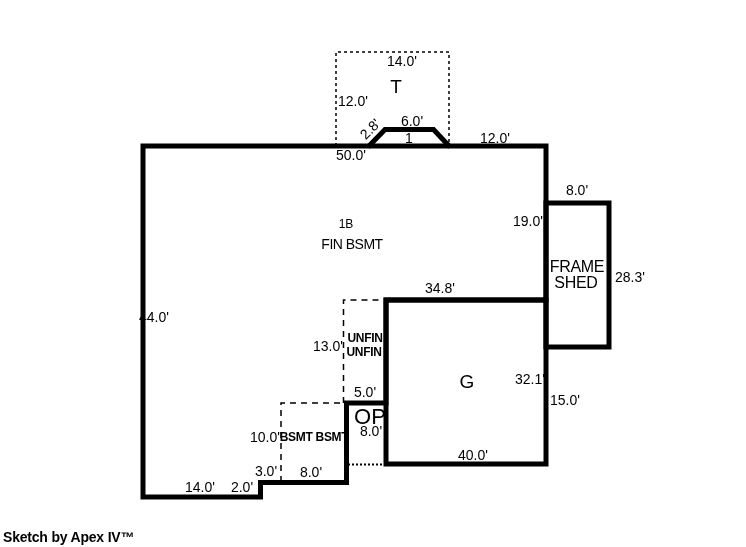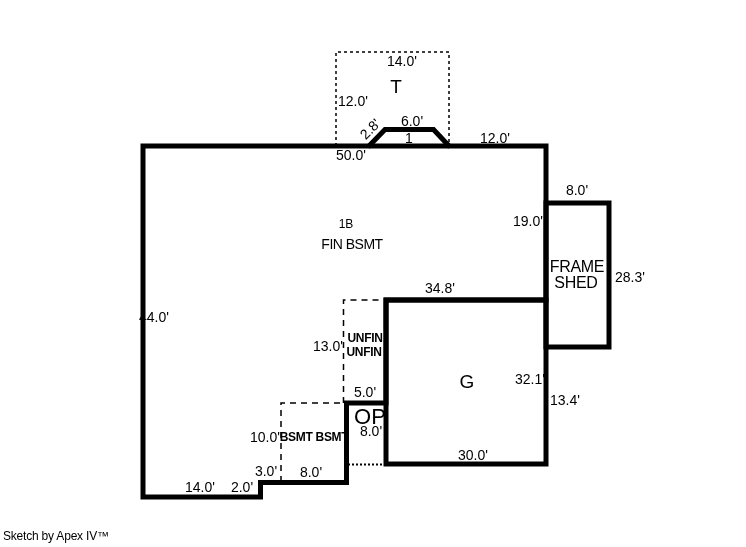"13.4'" span.lbl { text: 13.4' -> 15.0' }
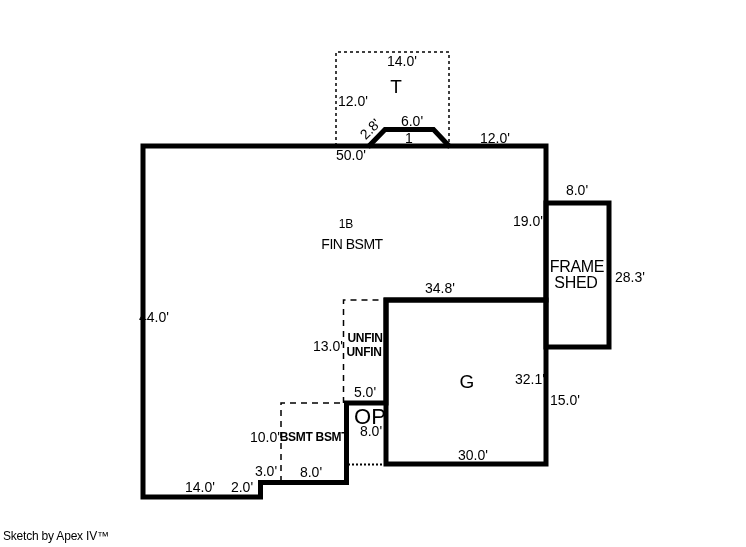"30.0'" span.lbl { text: 30.0' -> 40.0' }
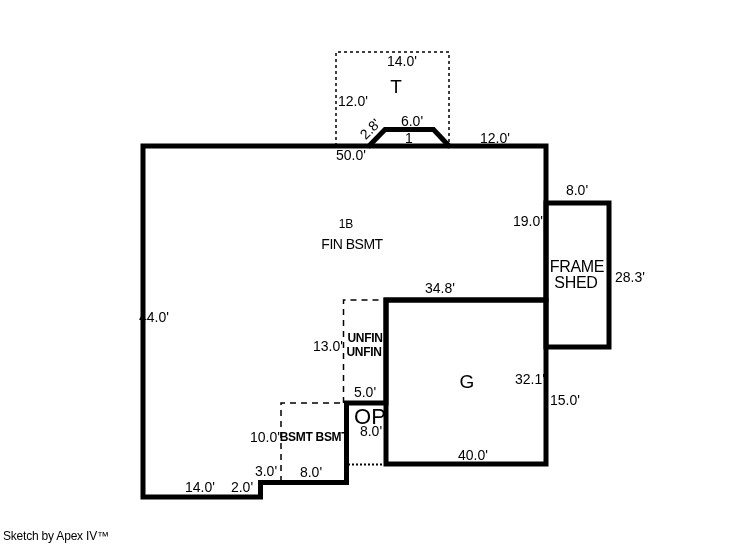"Sketch by Apex IV™" .credit { font-size: 12px -> 14px; font-weight: none -> bold }
